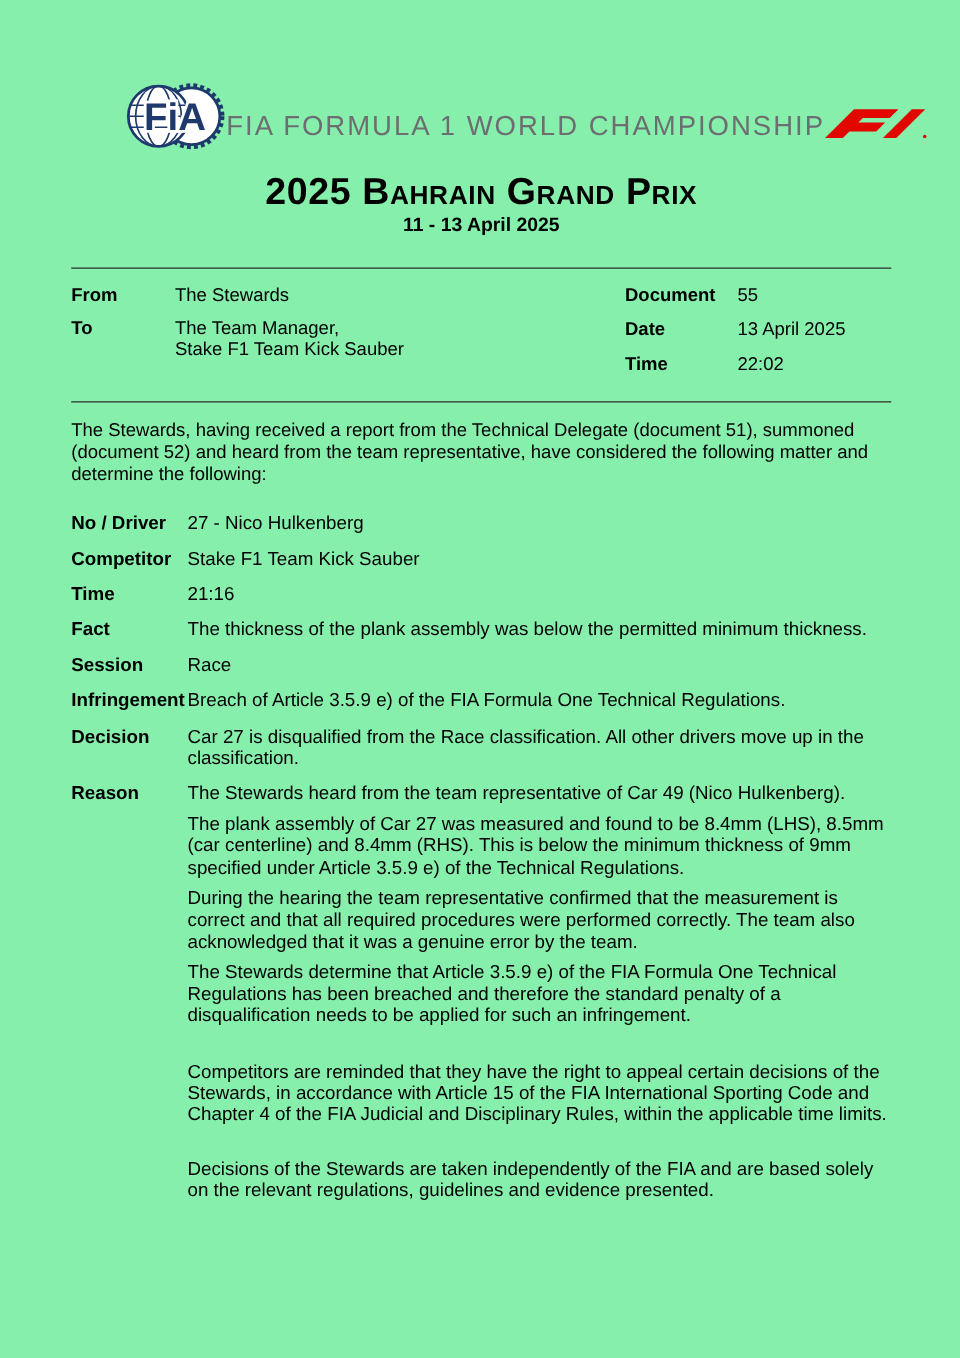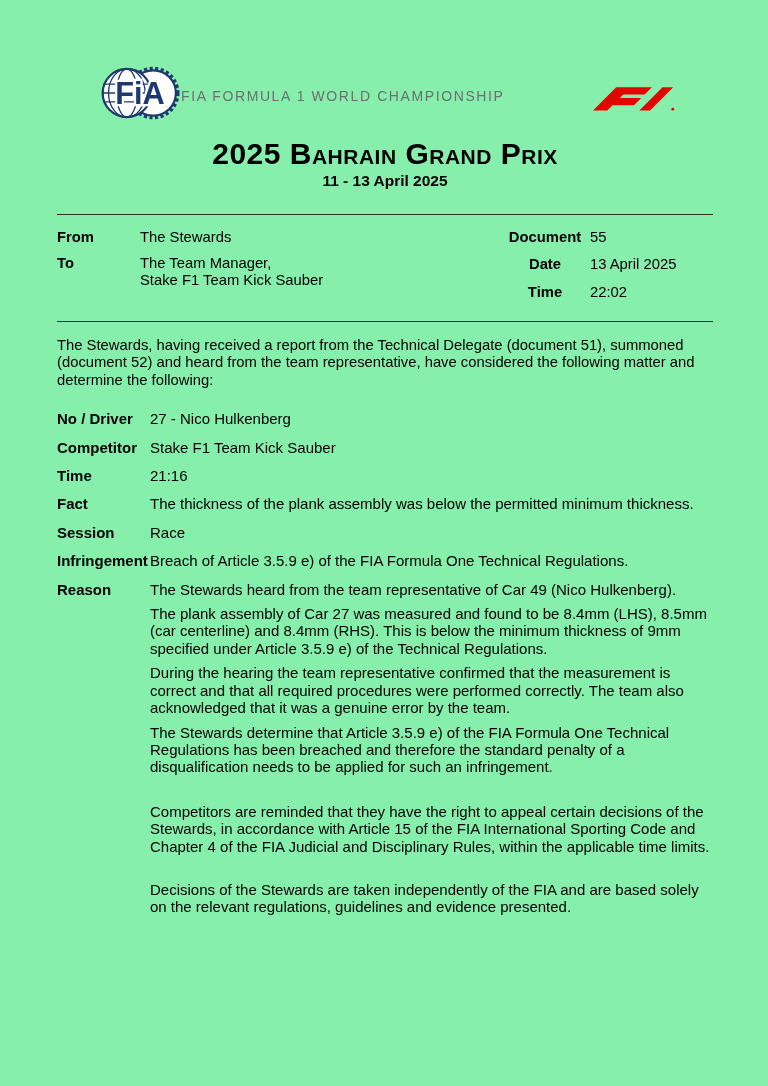"FIA FORMULA 1 WORLD CHAMPIONSHIP" .championship { font-size: 14px -> 22px; text-align: left -> center }
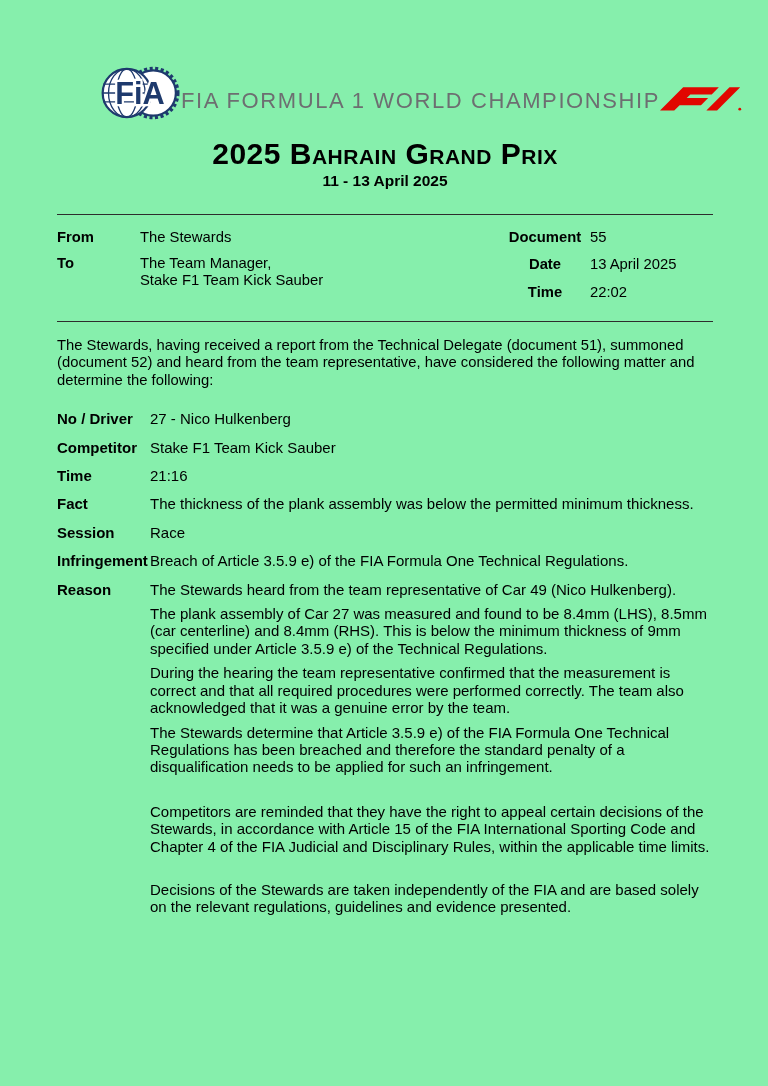"Document" .meta-col-right { text-align: center -> none }
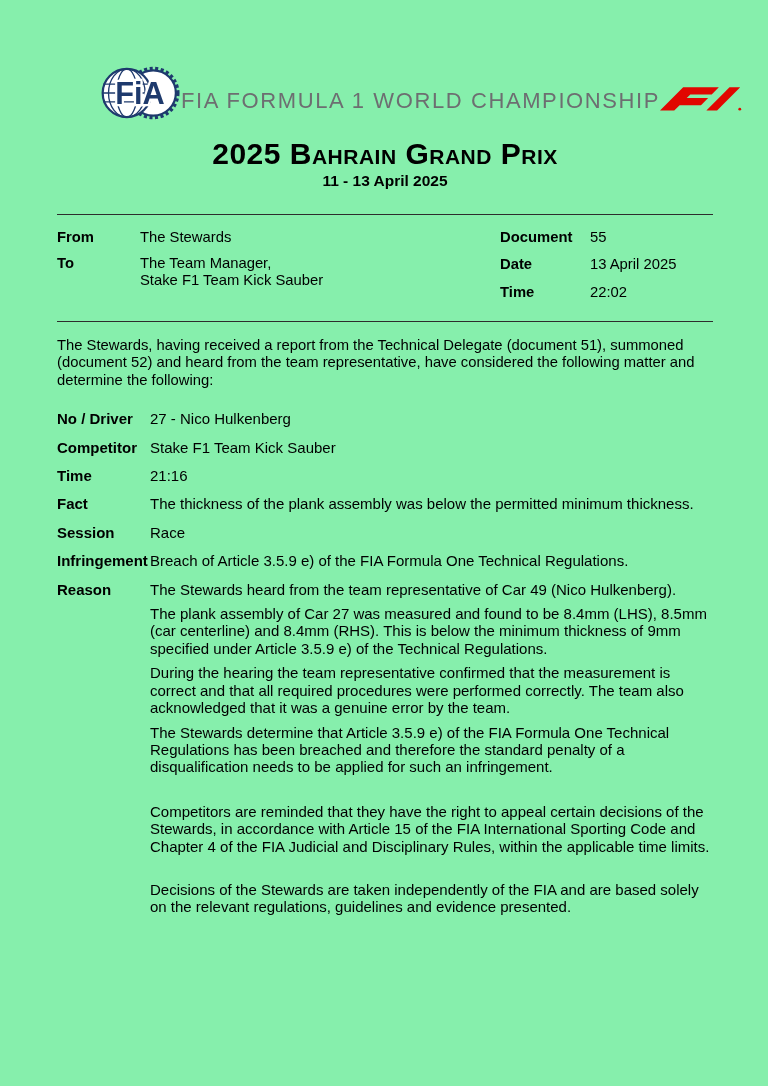"Decision" div.field-row { html: none -> <div> <span>Decision</span> <span>Car 27 is disqualified from the Race classification. All other drivers move up in the classification.</span> </div> }
